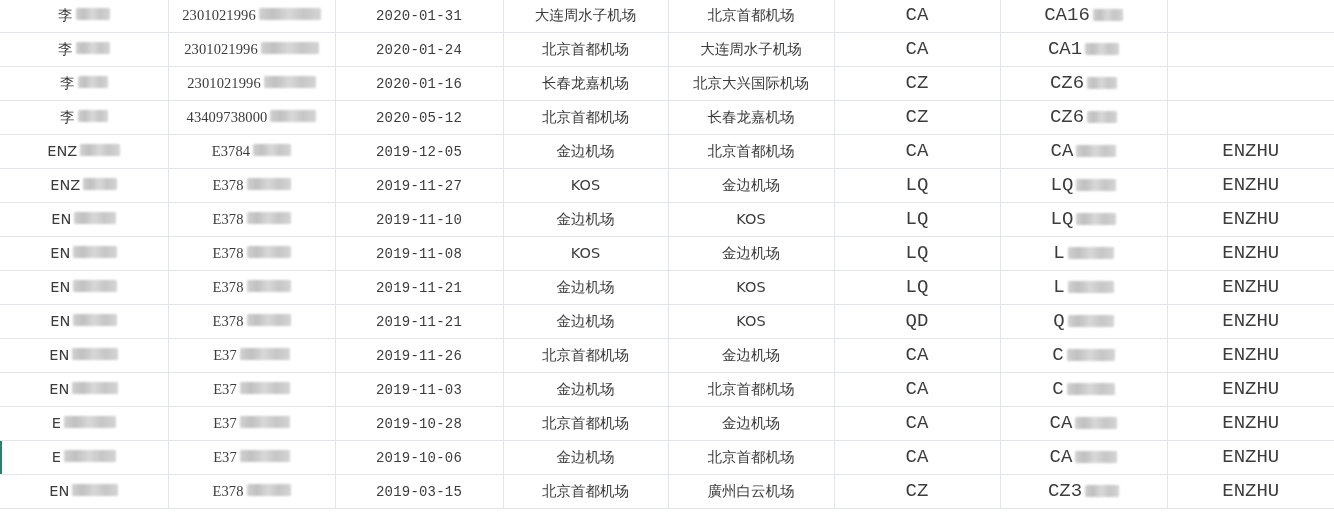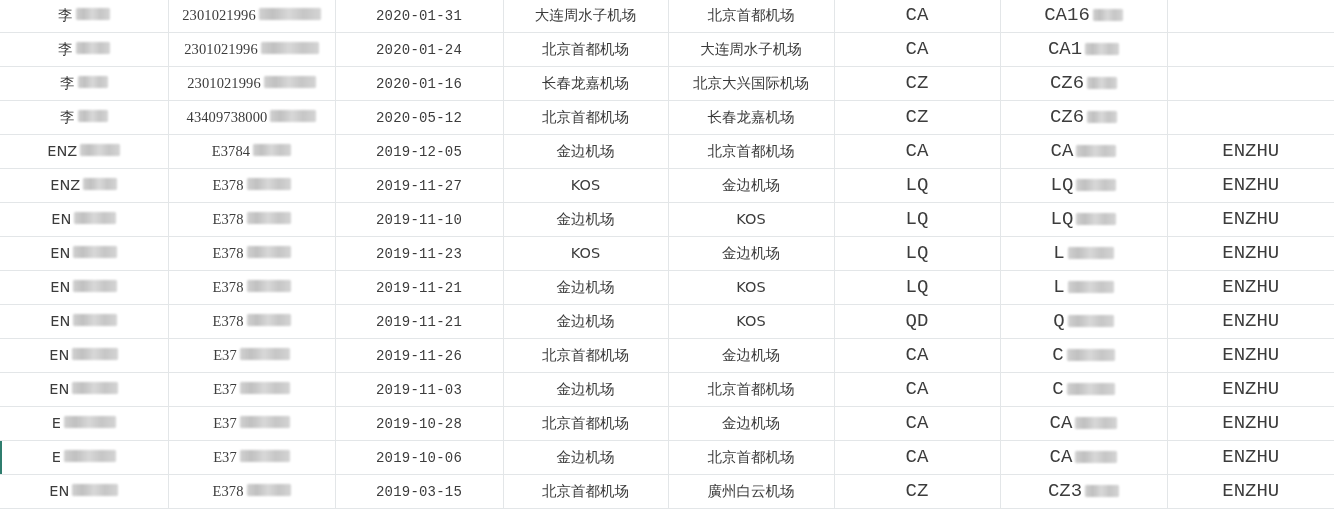"2019-11-23" span { text: 2019-11-23 -> 2019-11-08 }
